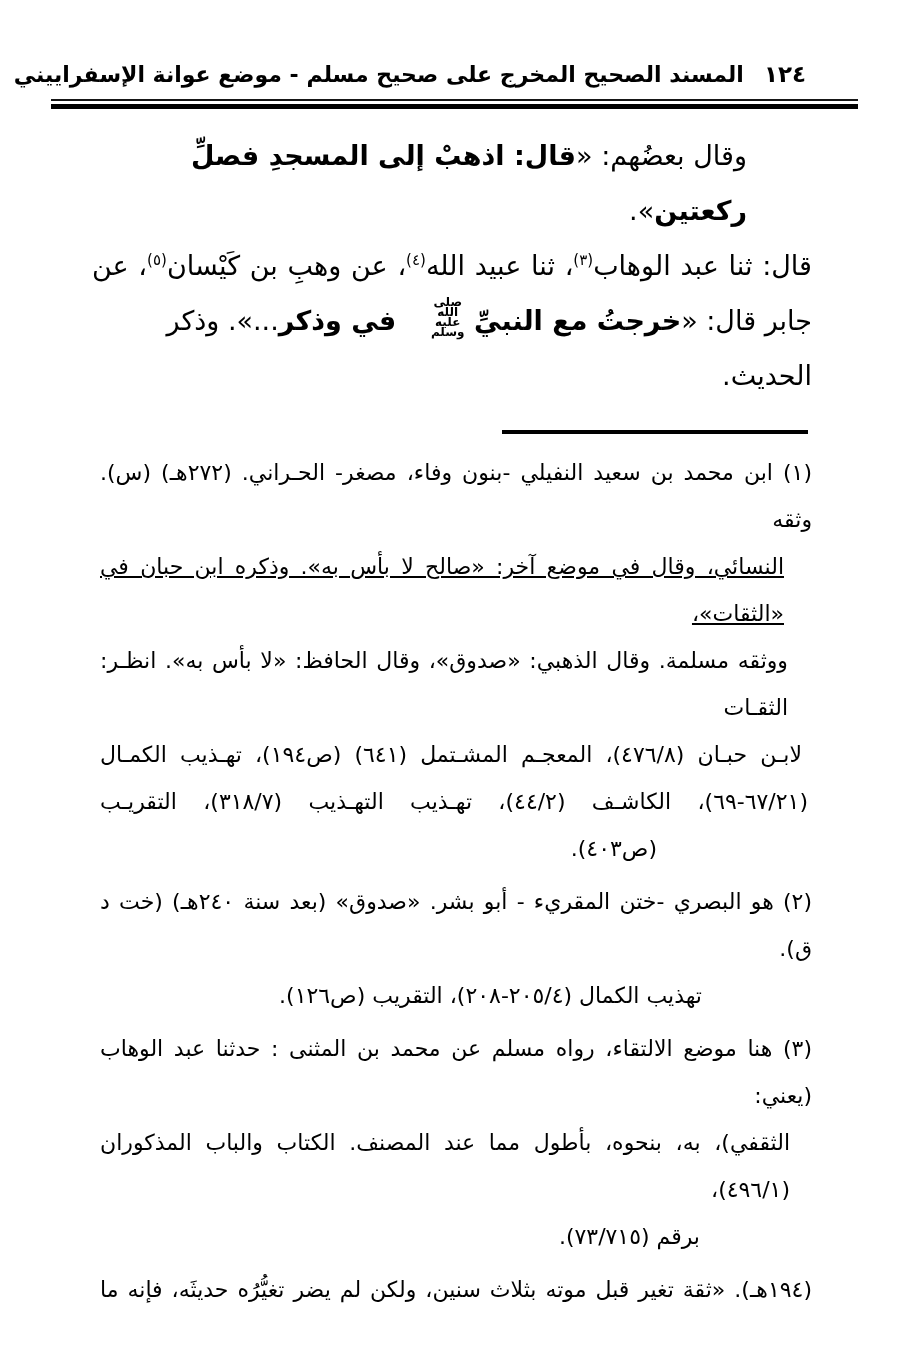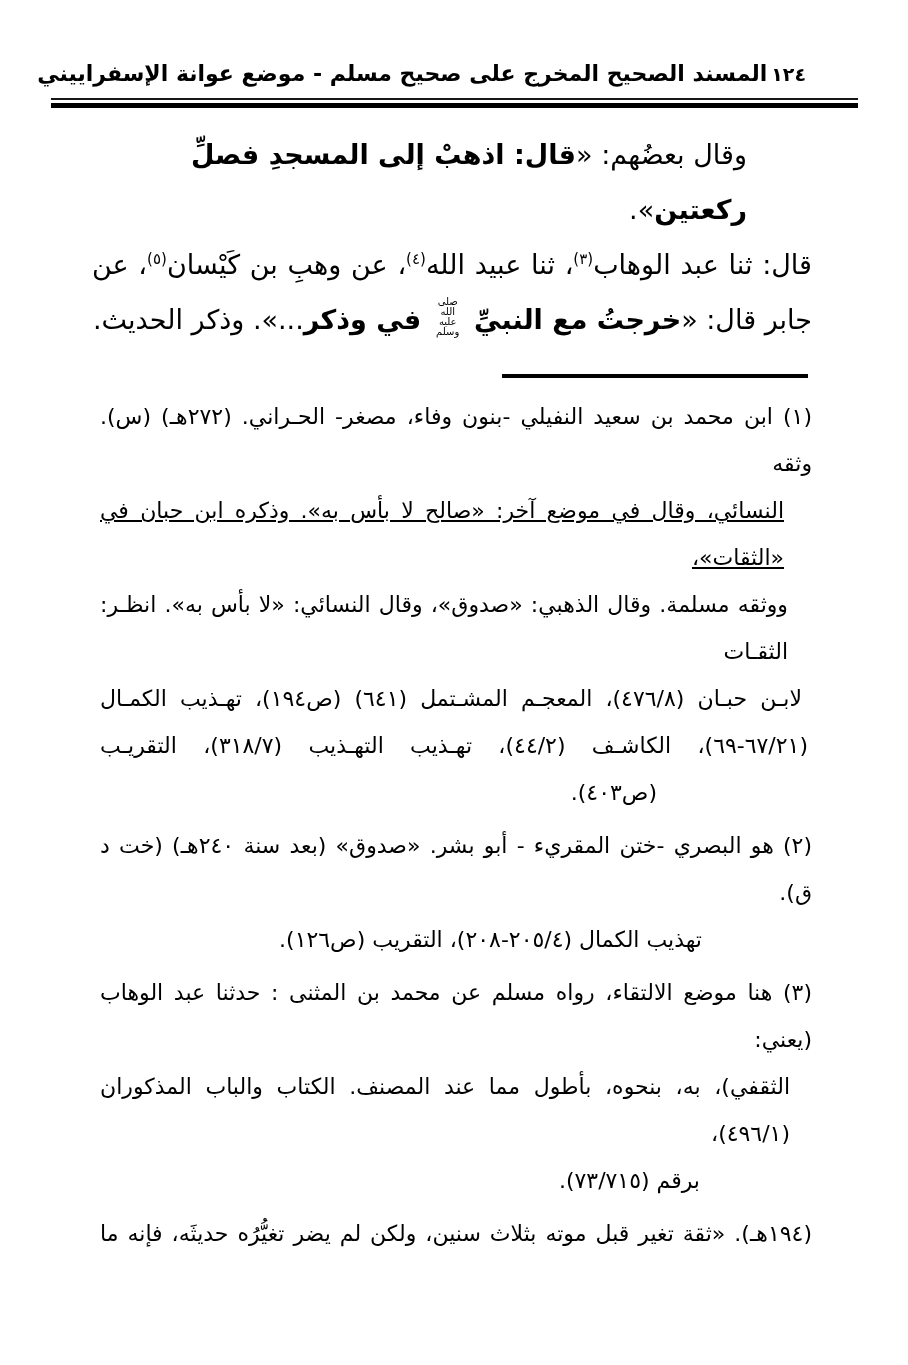"١٢٤" .page-num { font-size: 19px -> 23px; margin-left: 4px -> 20px }
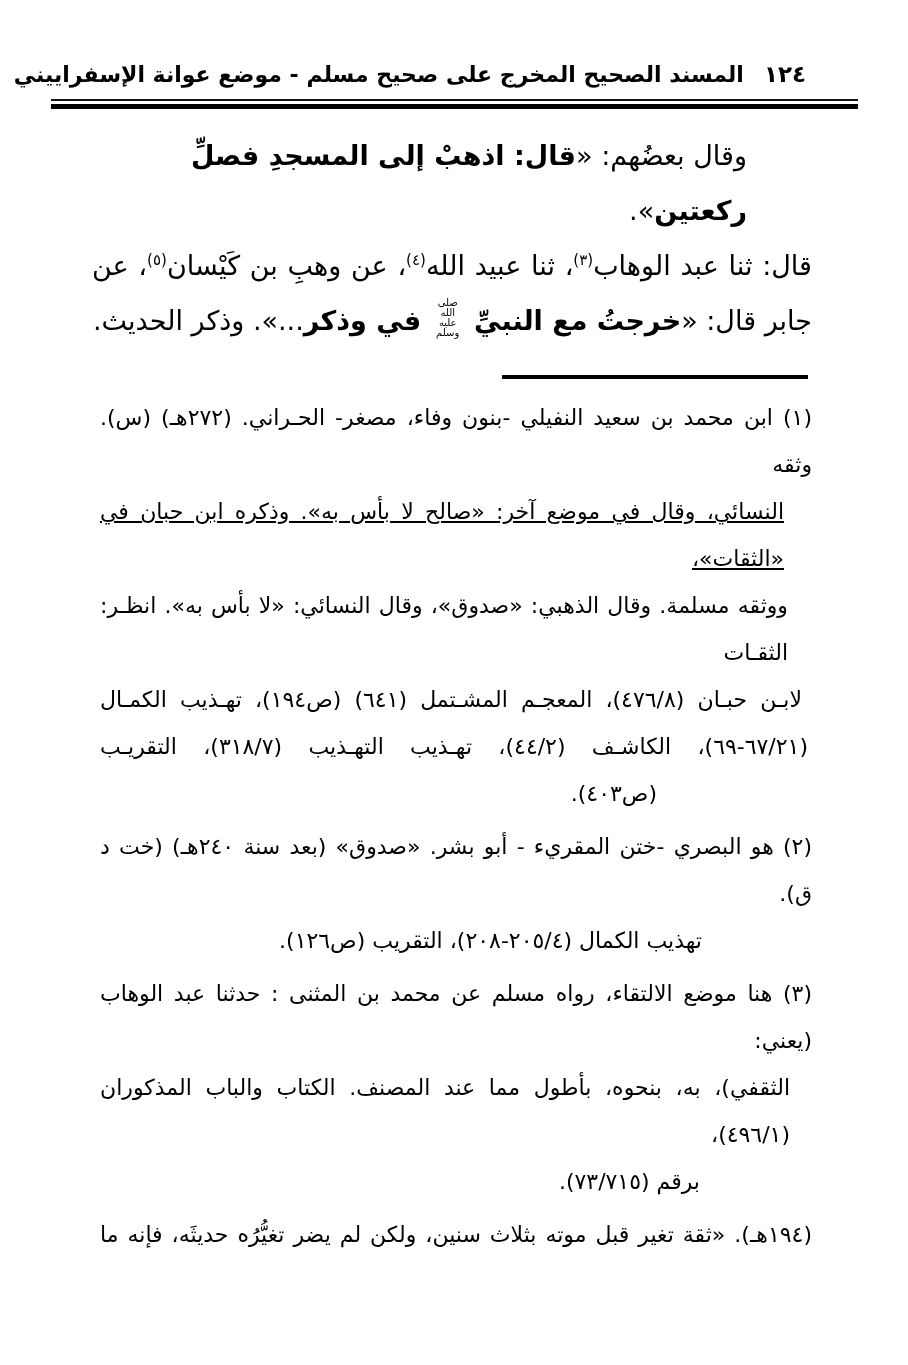"صلى الله" .saw { font-size: 10px -> 12px; font-weight: normal -> bold; margin-left: none -> 25px }
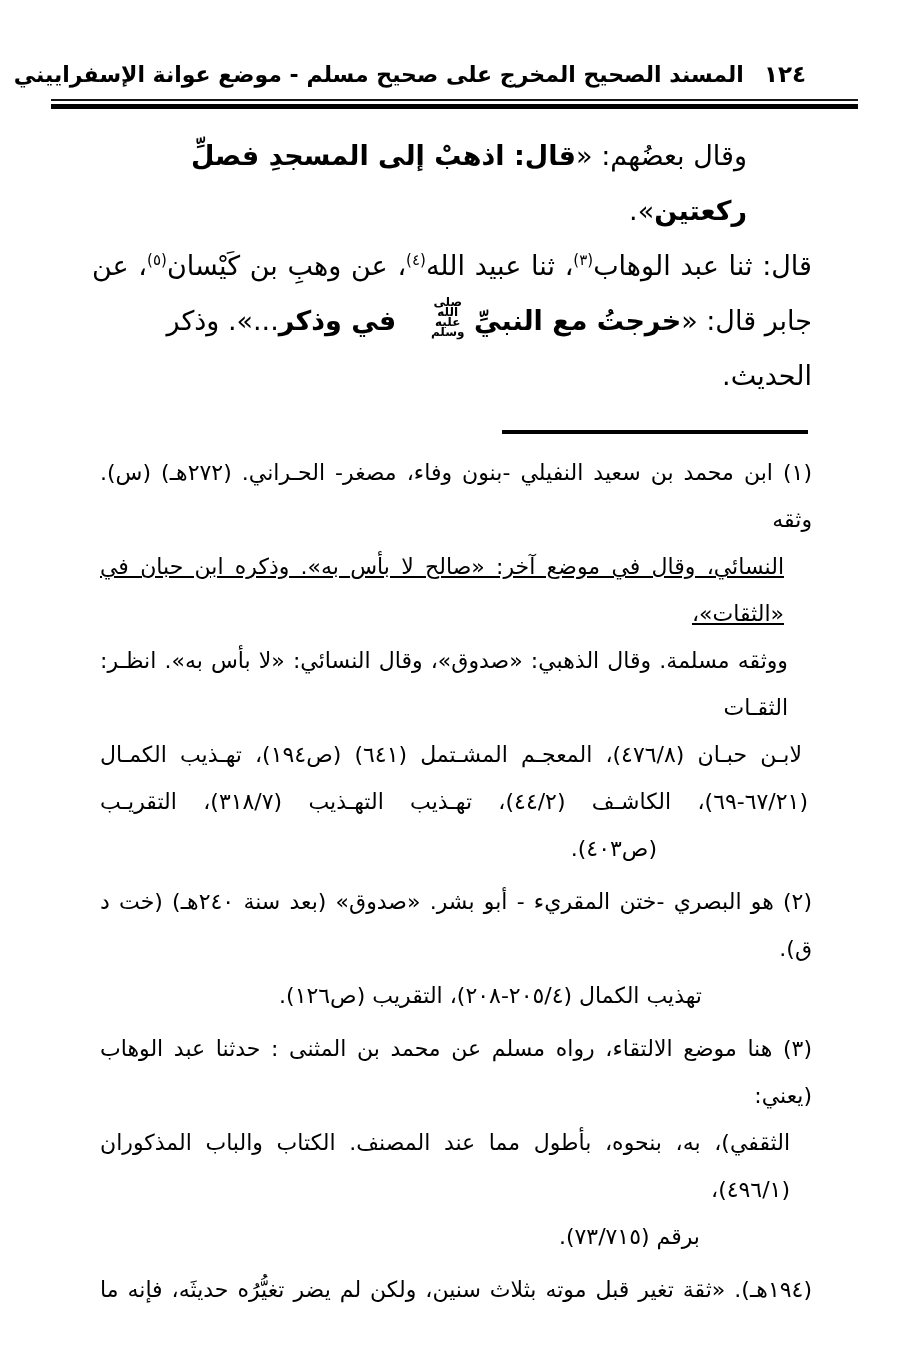"ووثقه مسلمة. وقال الذهبي: «صدوق»،" div.fl { text: النسائي -> الحافظ }
